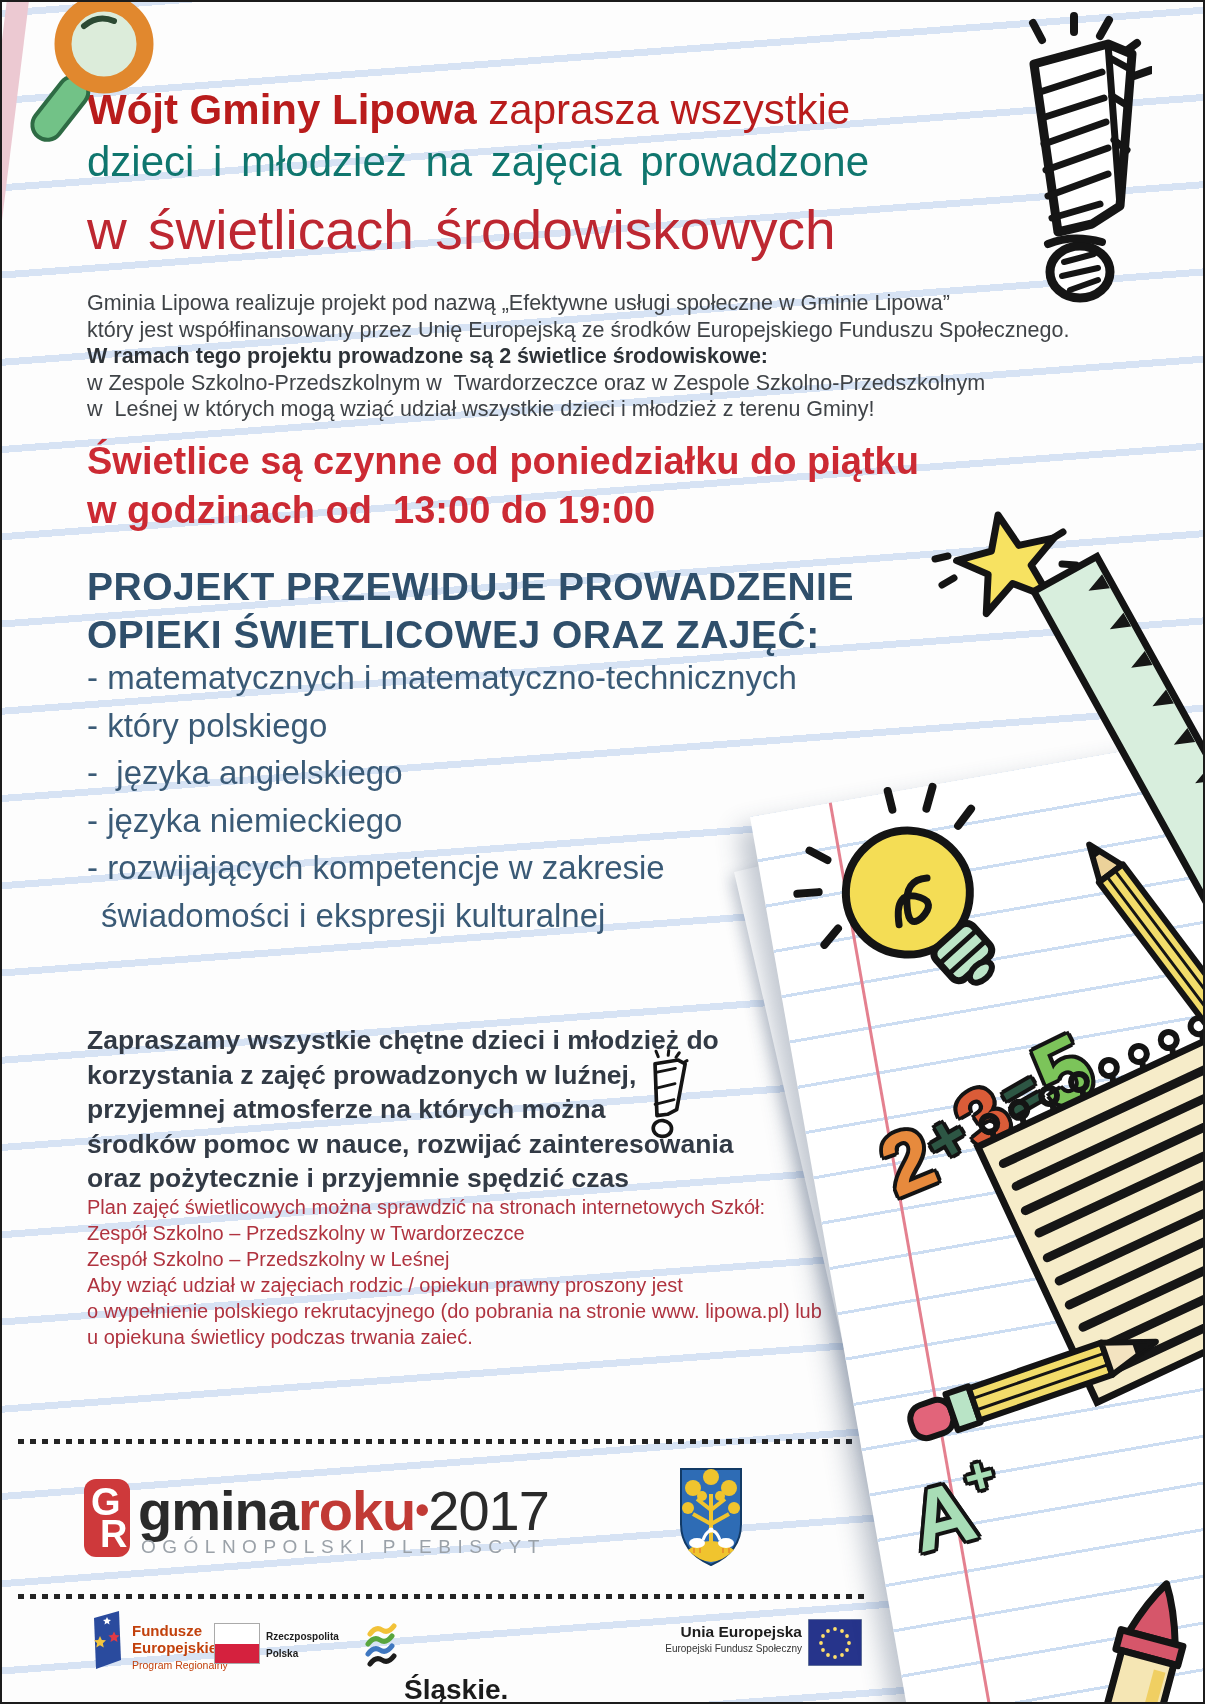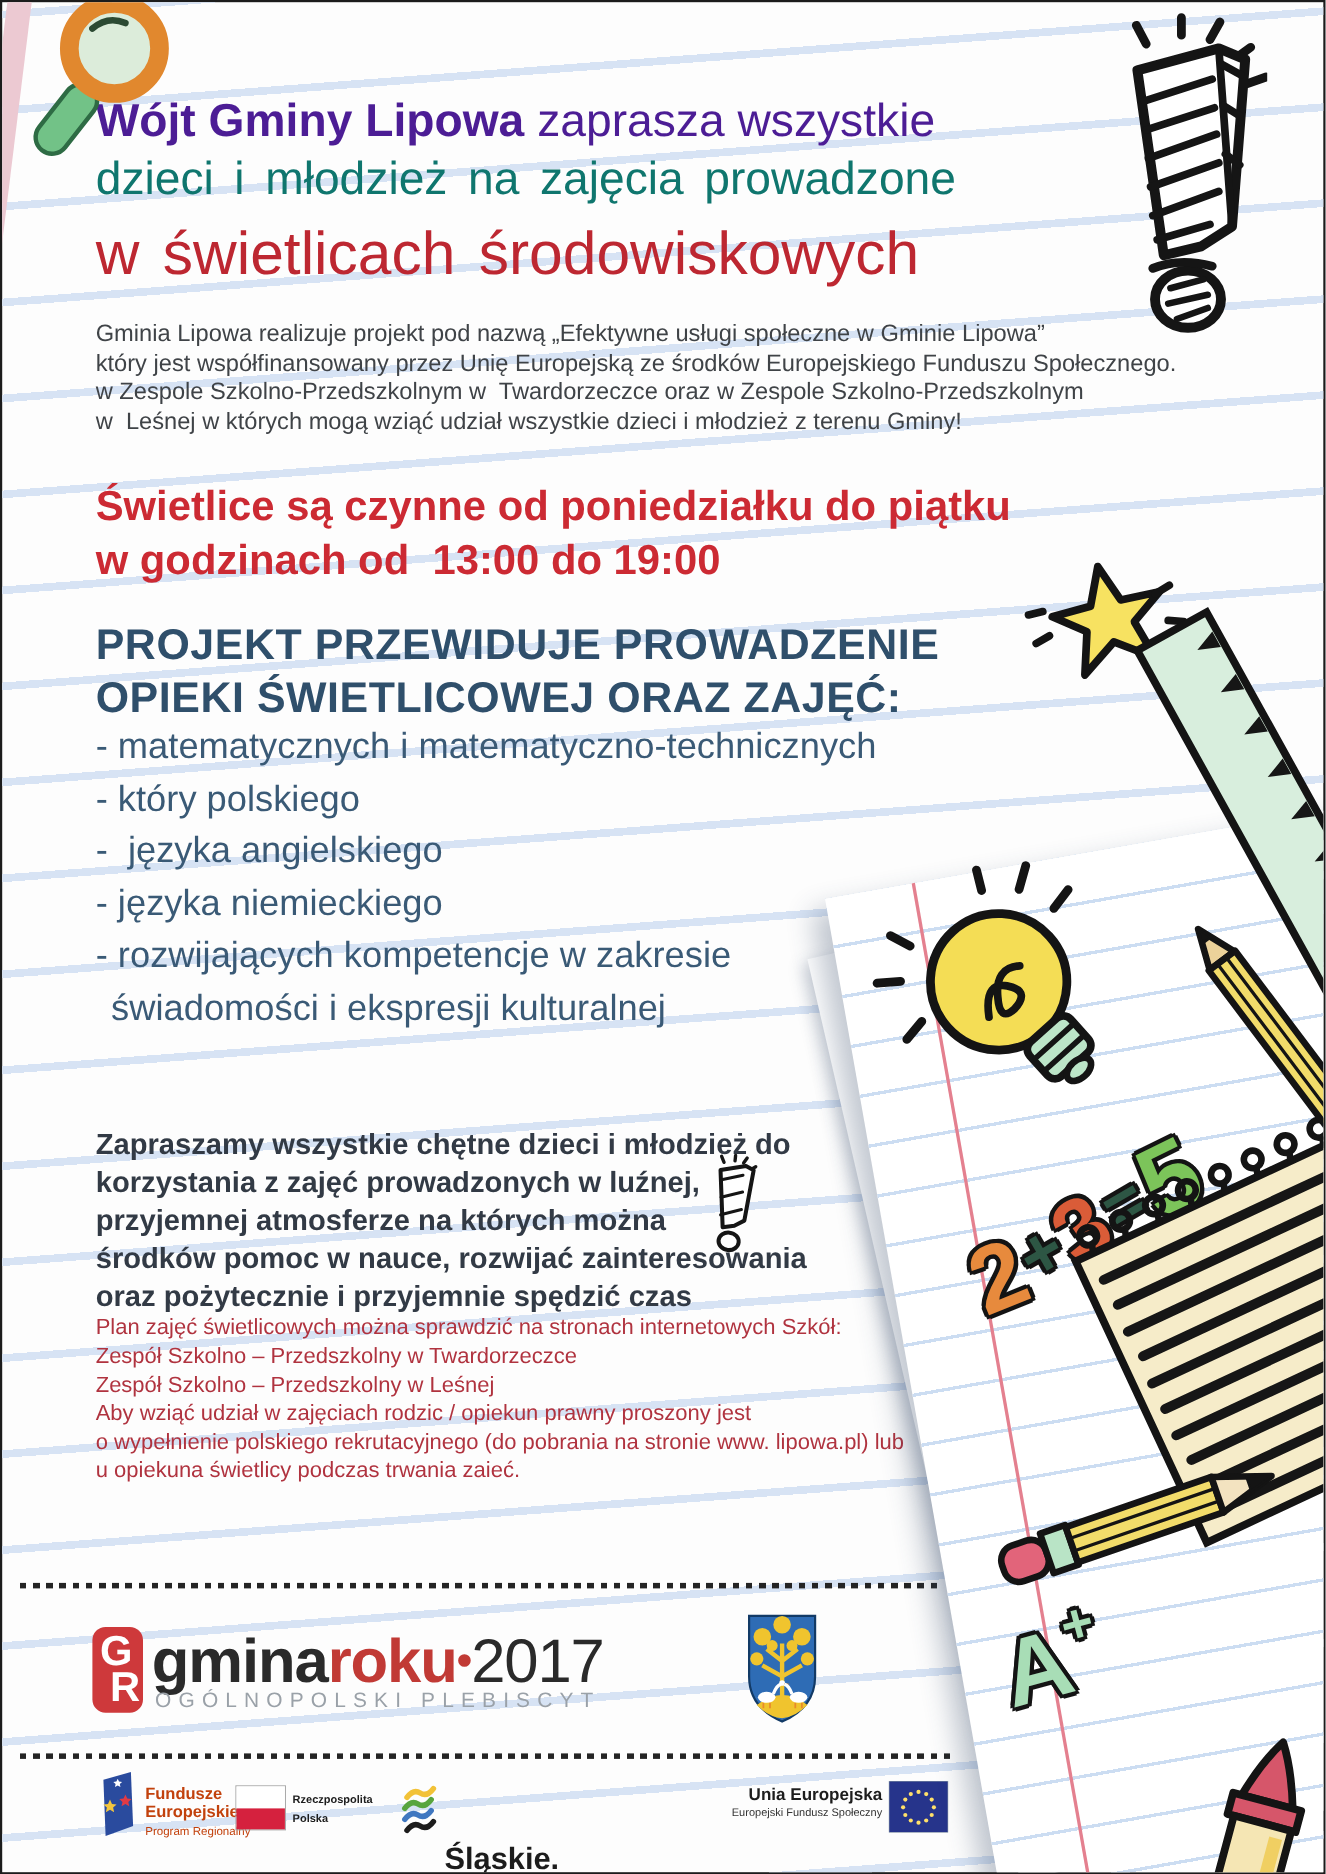"Wójt Gminy Lipowa zaprasza wszystkie" .t1 { color: #4c1d95 -> #b91c1c }
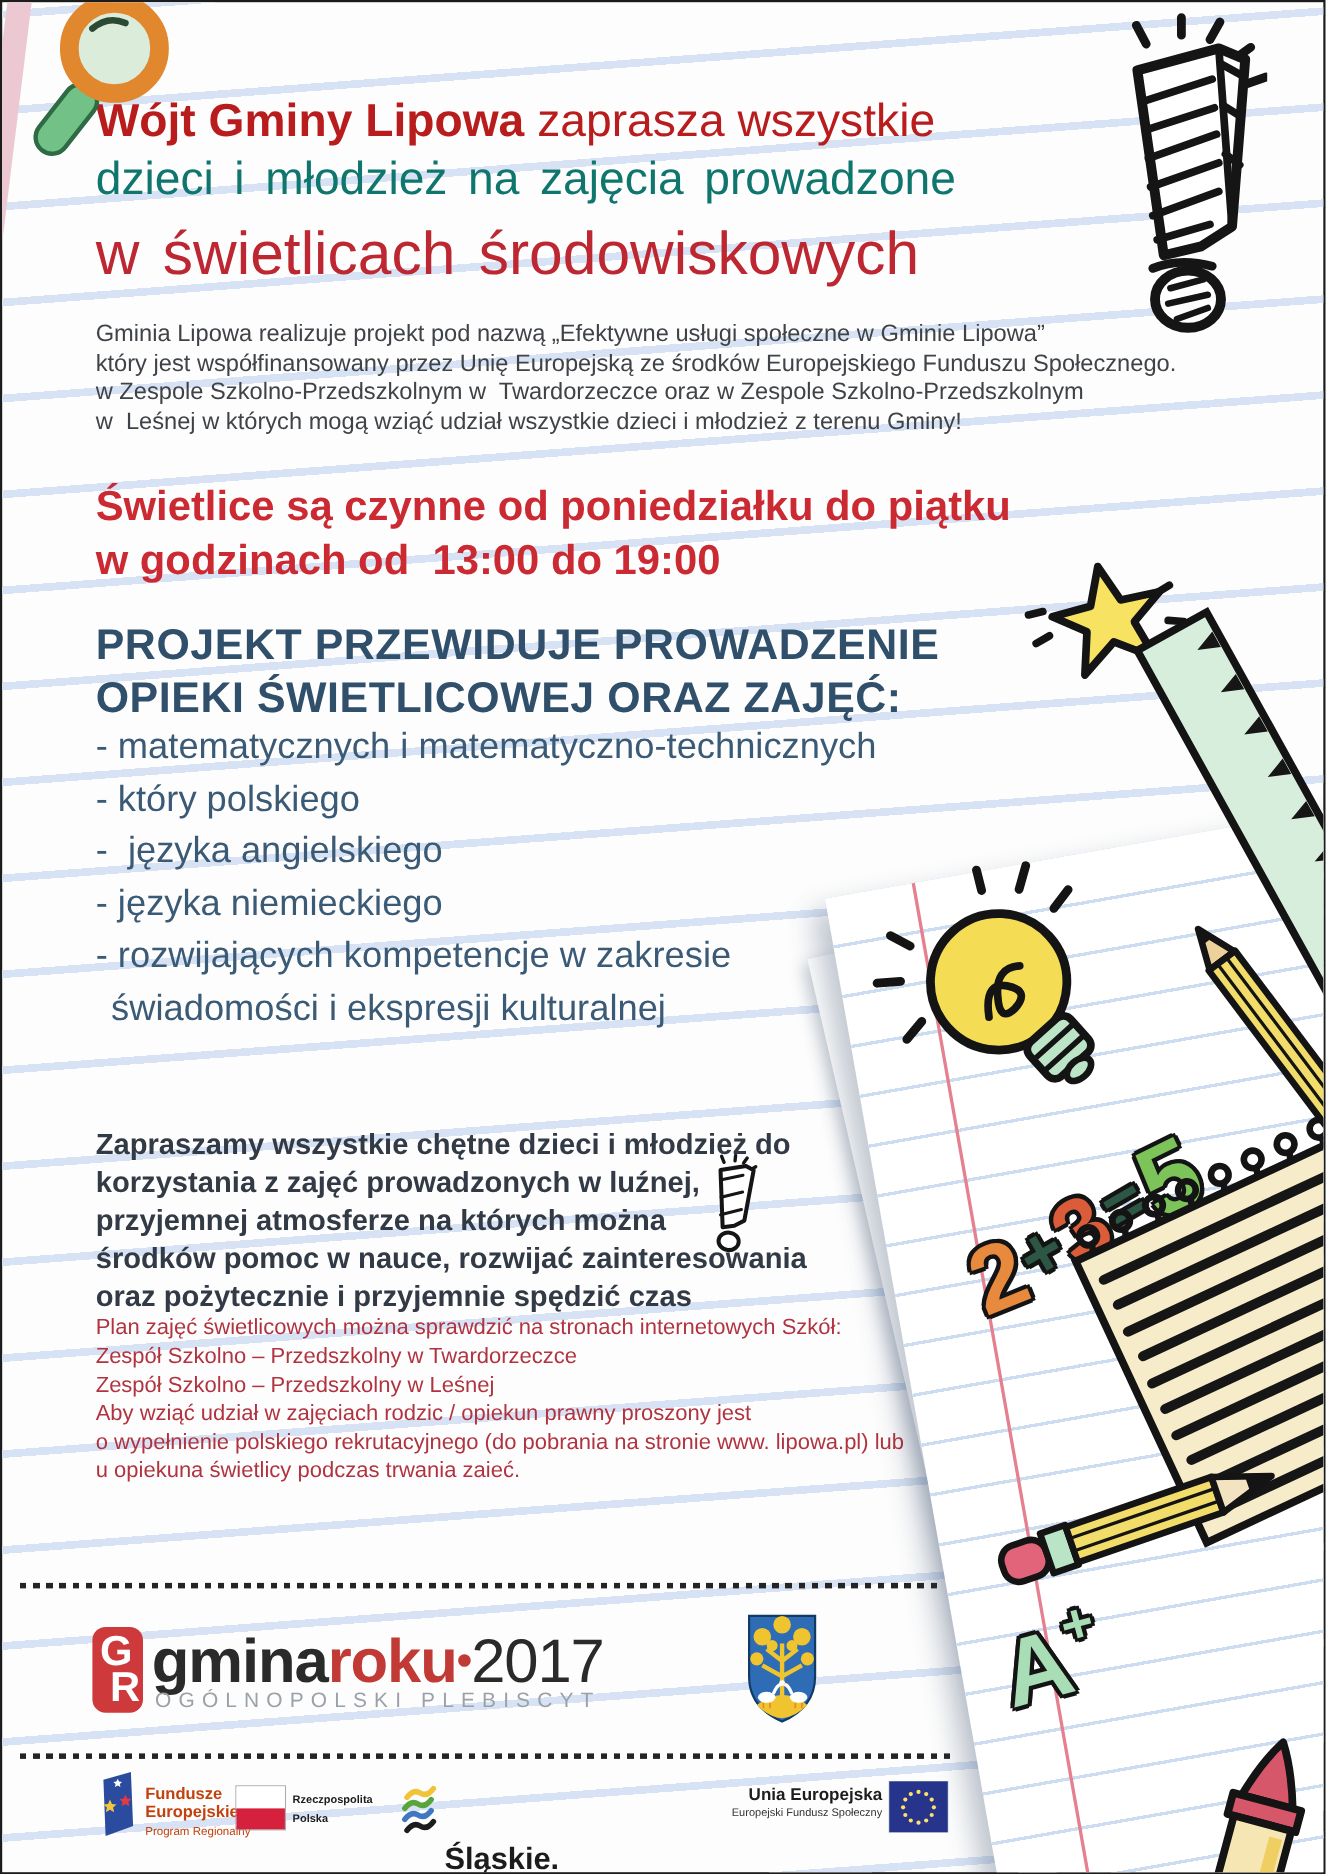"W ramach tego projektu prowadzone" div.b { html: none -> <div>W ramach tego projektu prowadzone są 2 świetlice środowiskowe:</div> }
